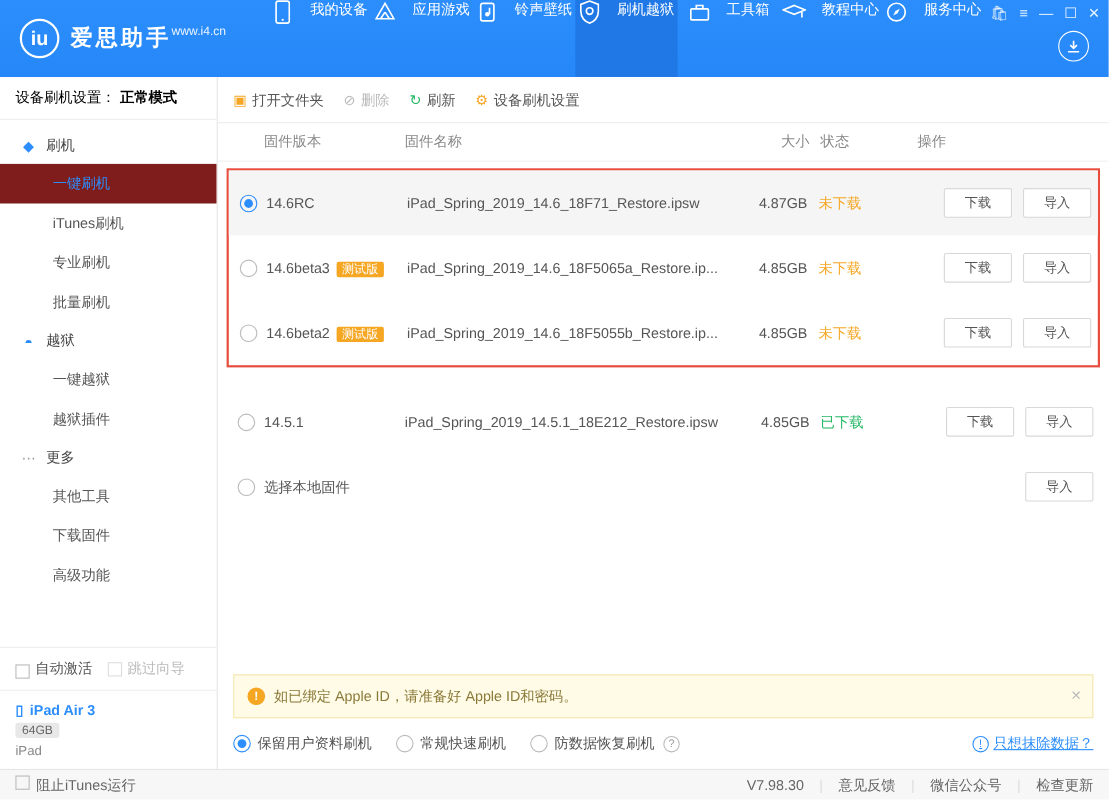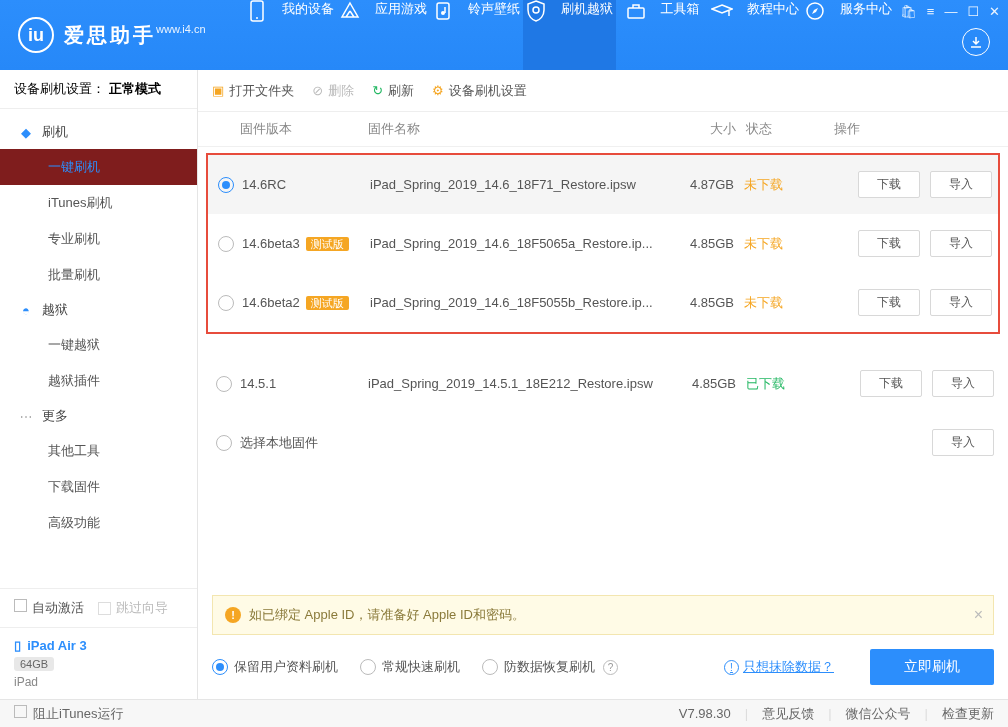"自动激活" label { align-items: flex-start -> flex-end }
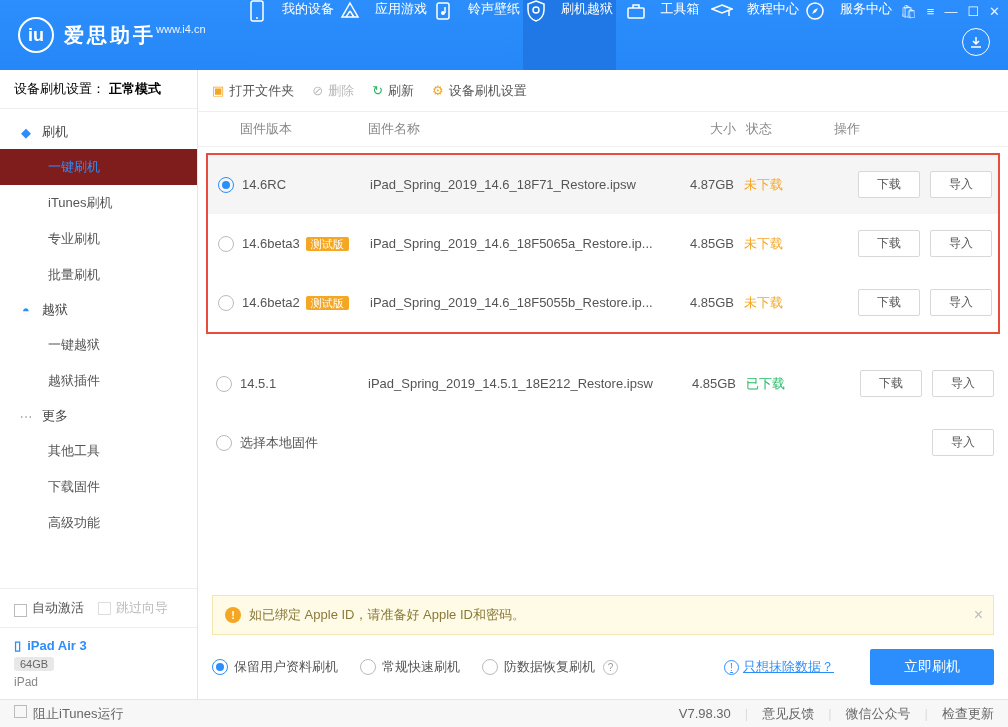"立即刷机" button.btn-flash { html: <button>立即刷机</button> -> none }
